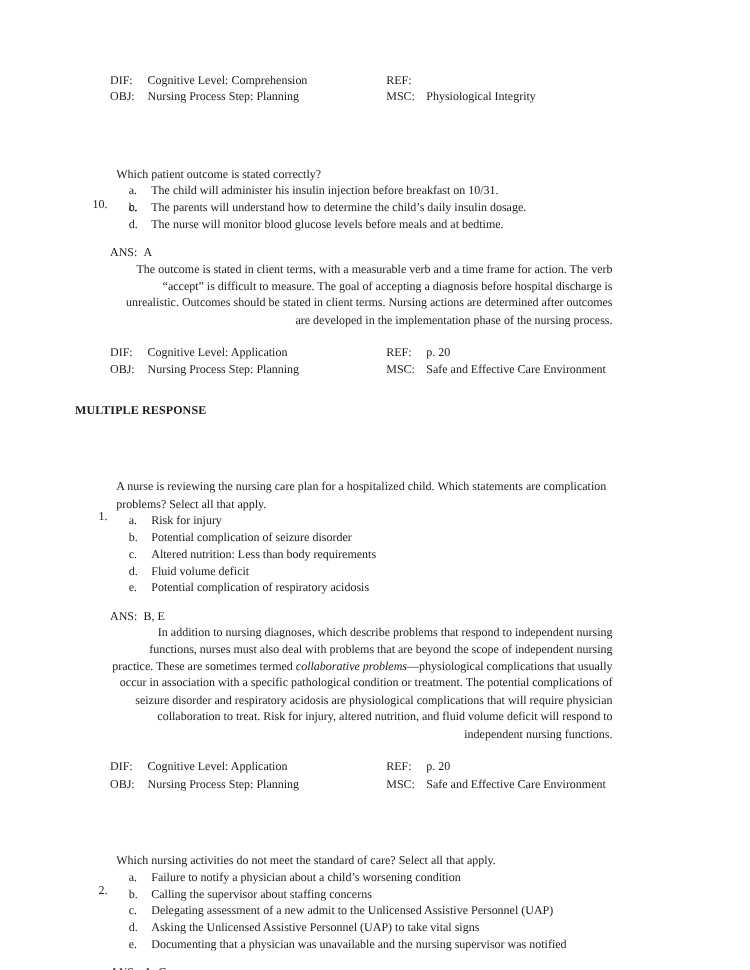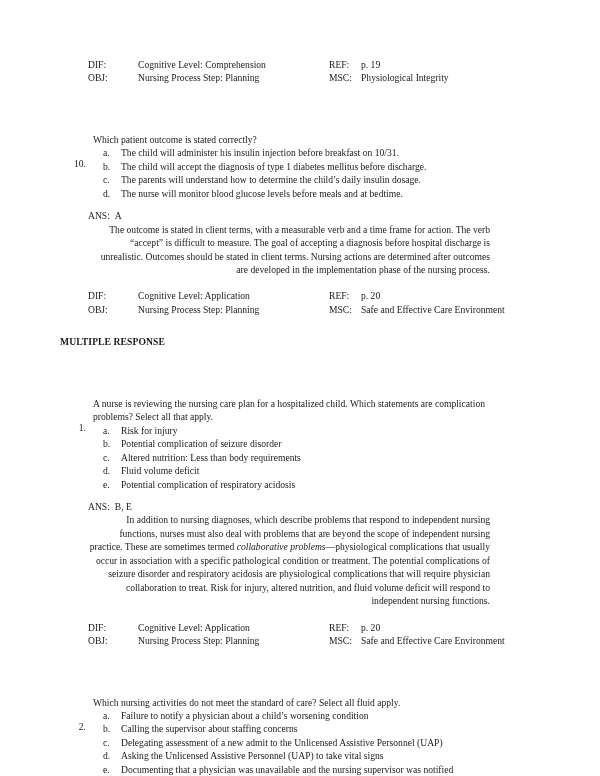"Cognitive Level: Comprehension" .meta-val { margin-left: 20px -> none }
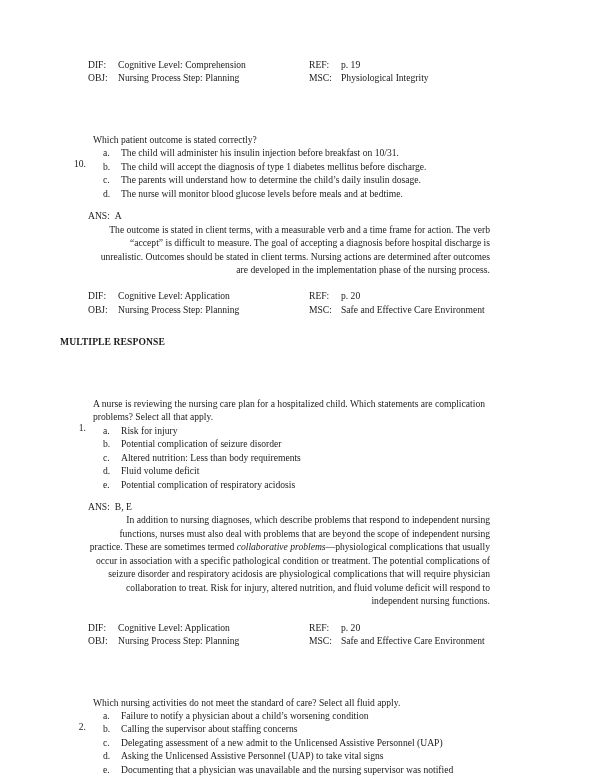"p. 19" span.meta-val2 { html: <span>p. 19</span> -> none }
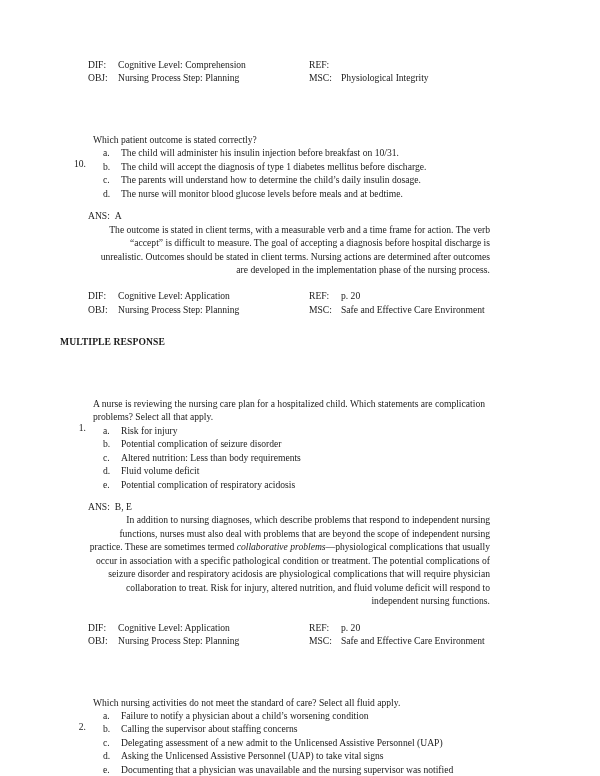"The child will accept the" span.choice-text { html: <span>The child will accept the diagnosis of type 1 diabetes mellitus before discharge.</span> -> none }
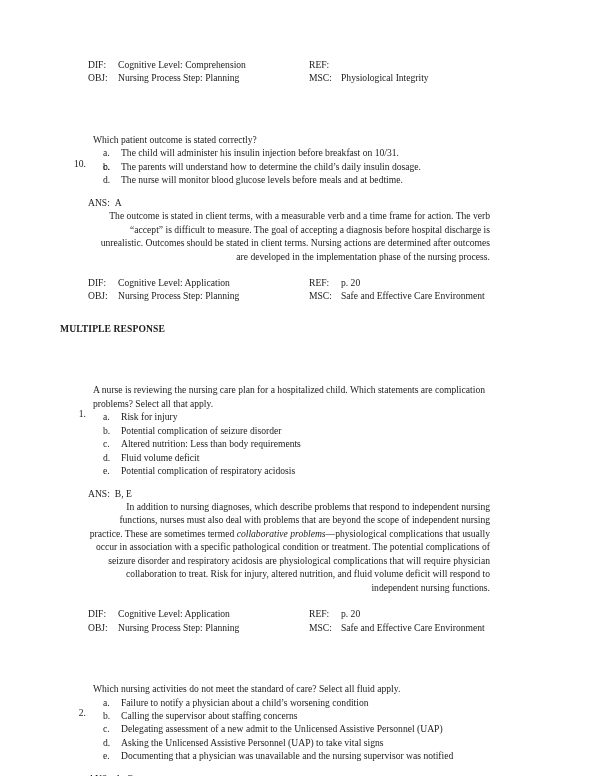"Which nursing activities do not" span.q-text { text: fluid -> that }
